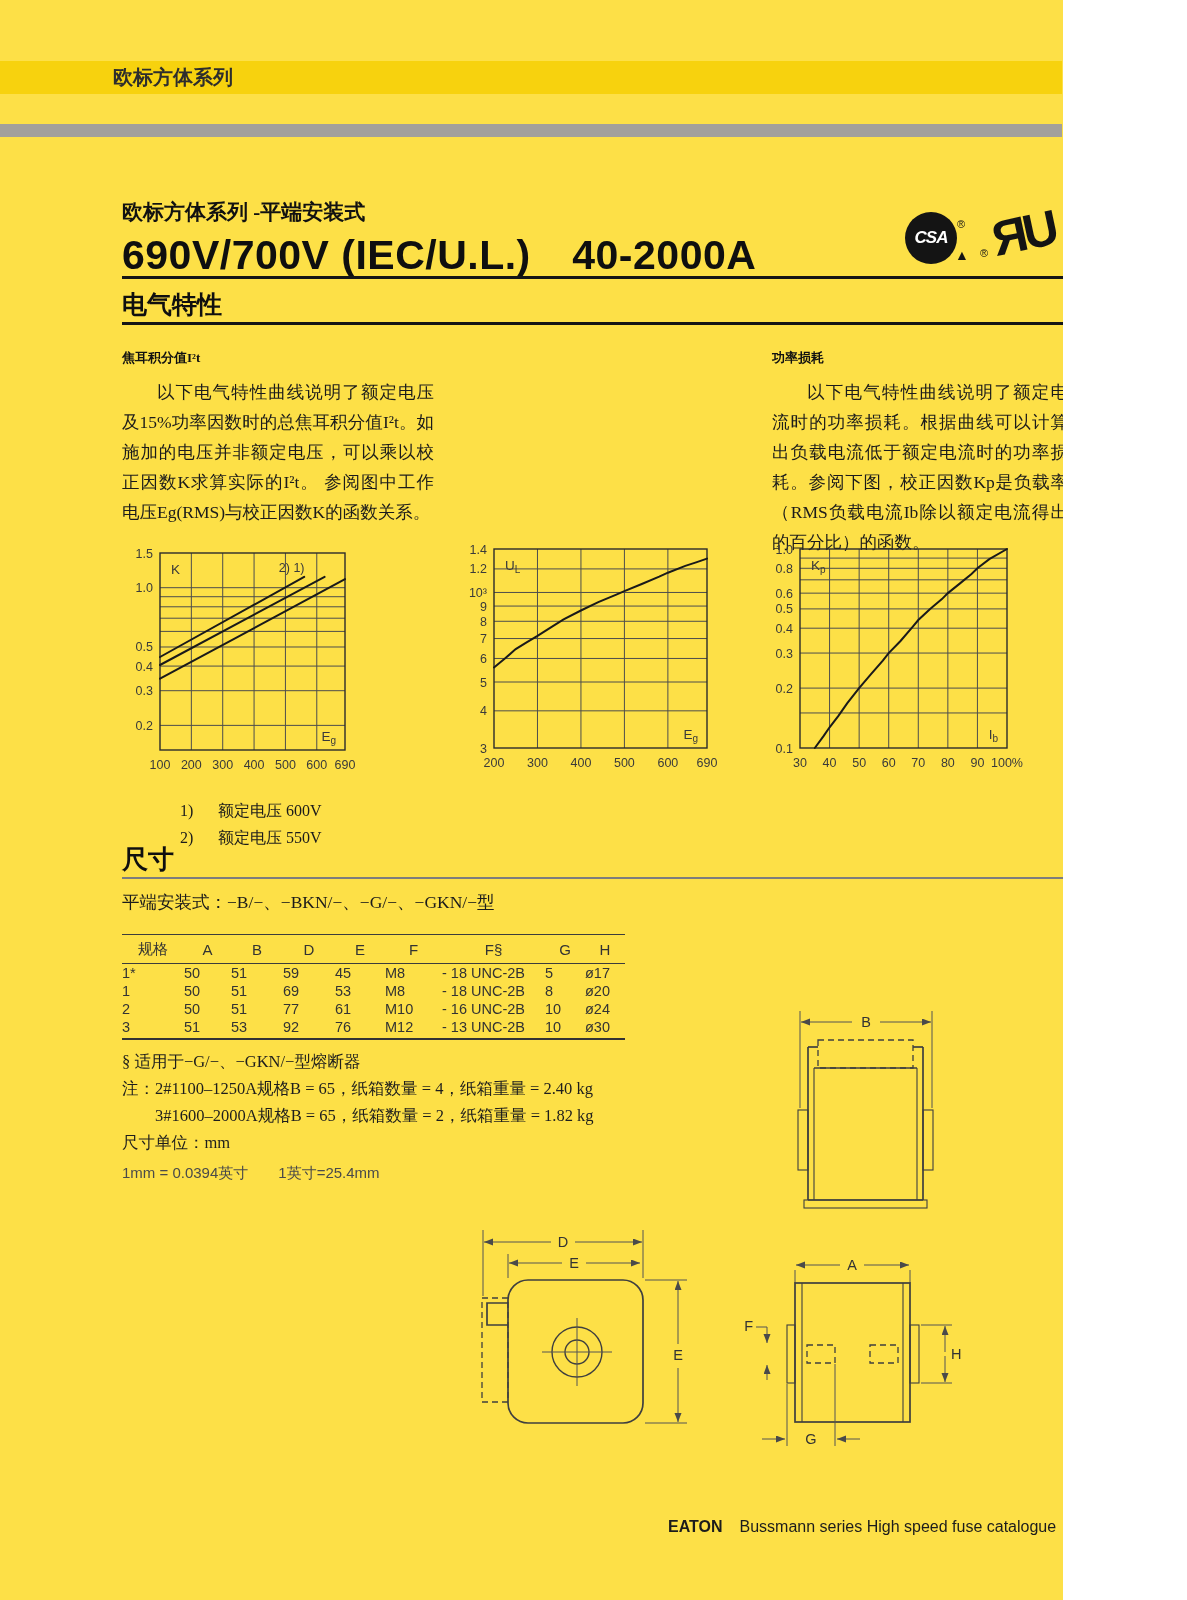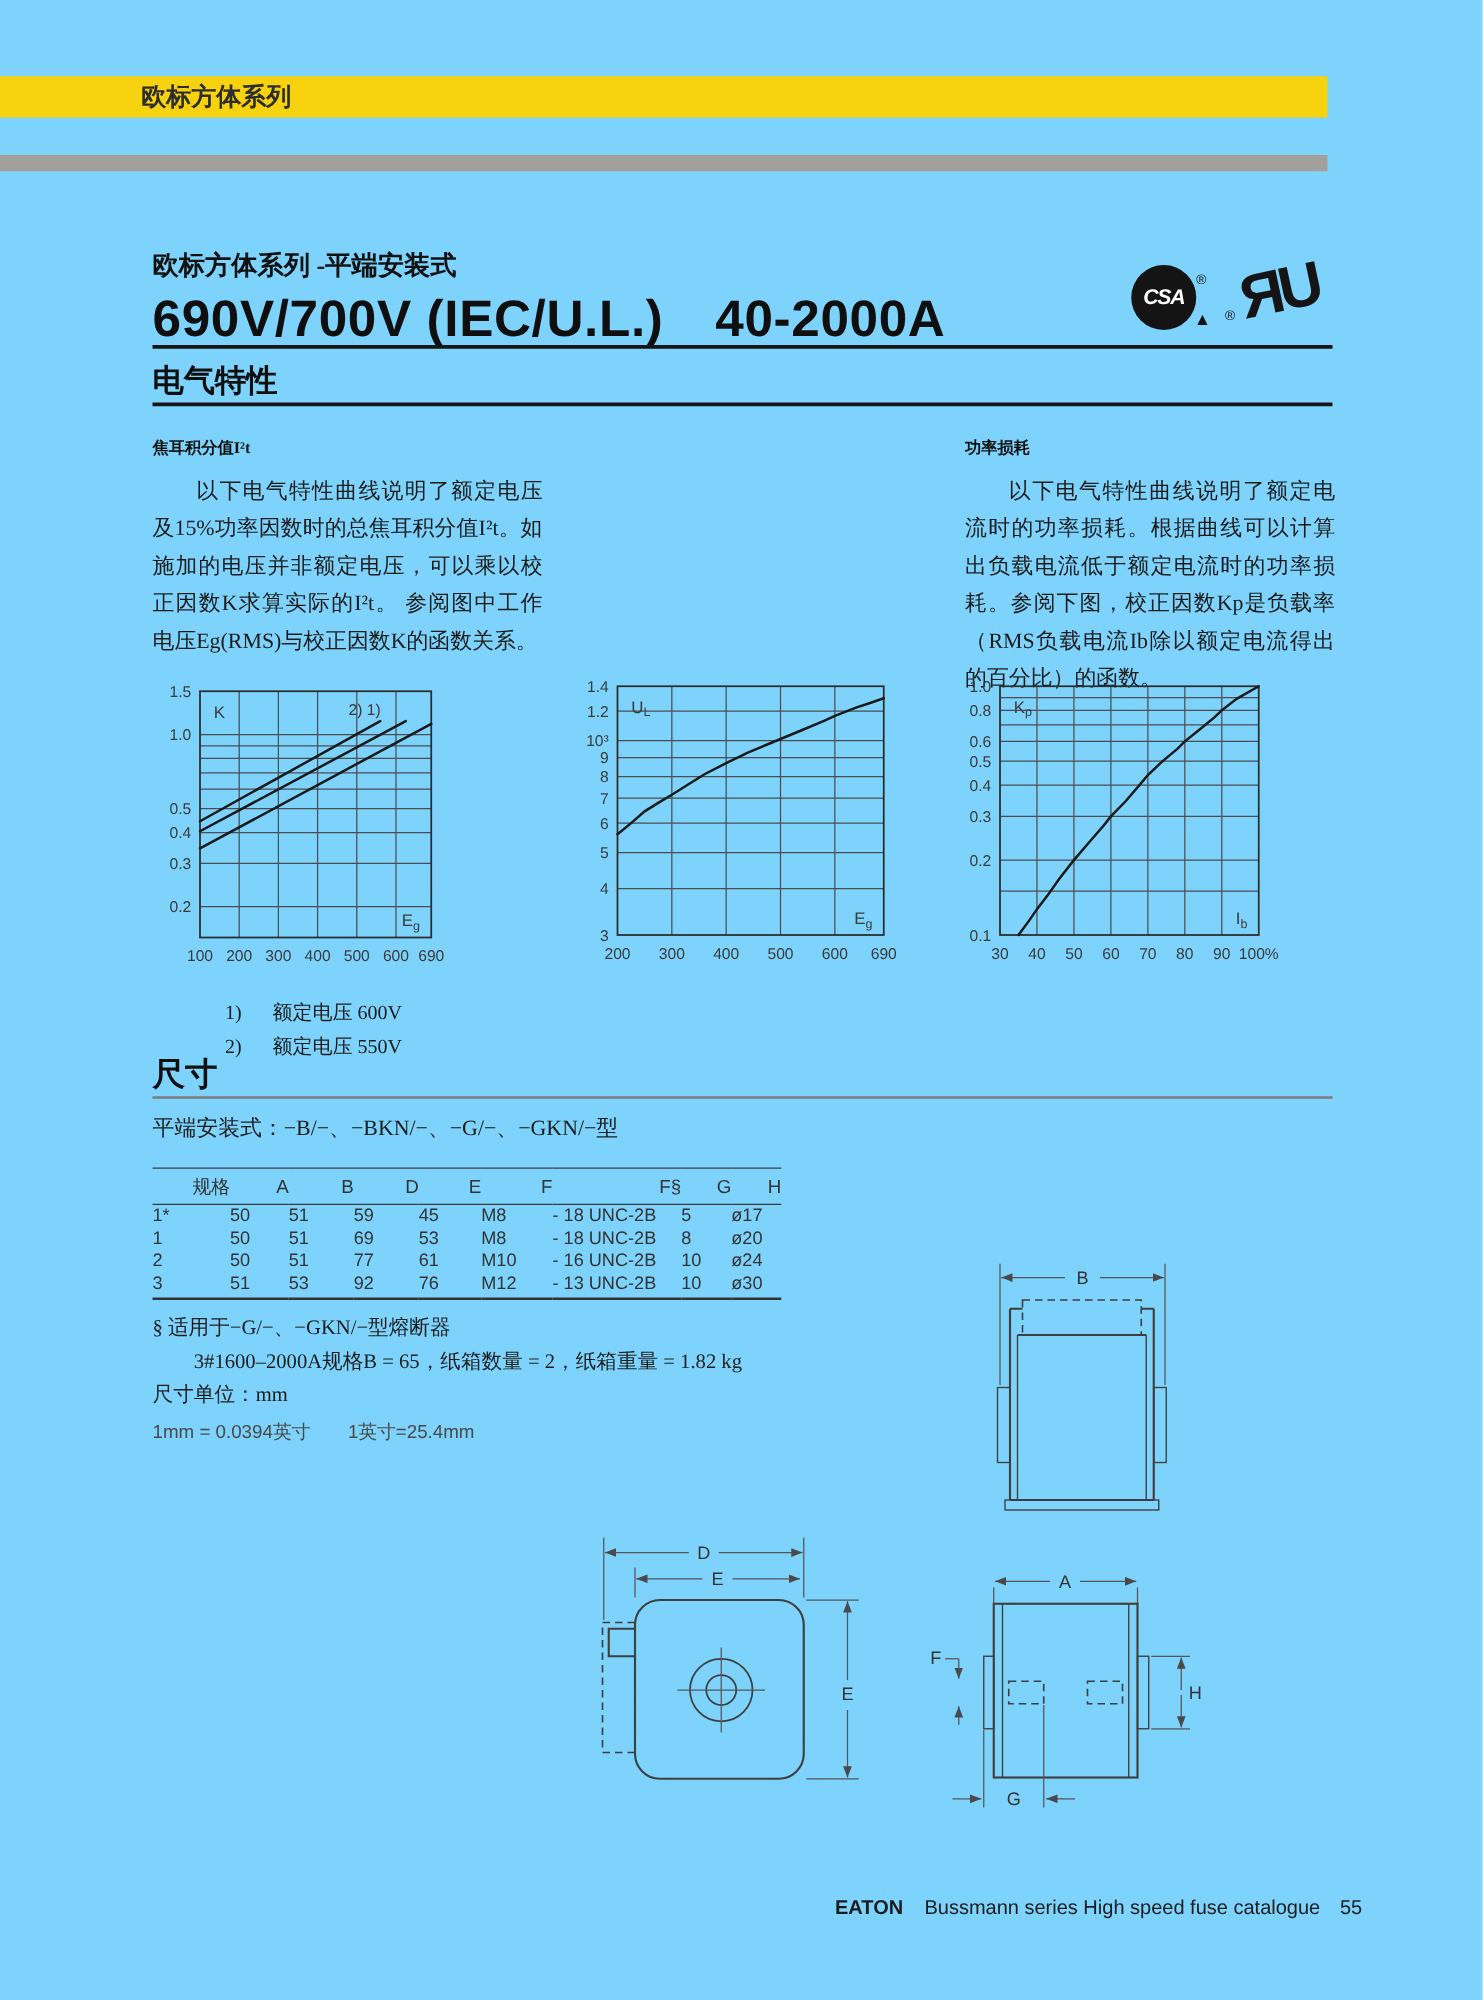"欧标方体系列" .page { background: #7dd3fc -> #fde047; width: 1186px -> 1063px }
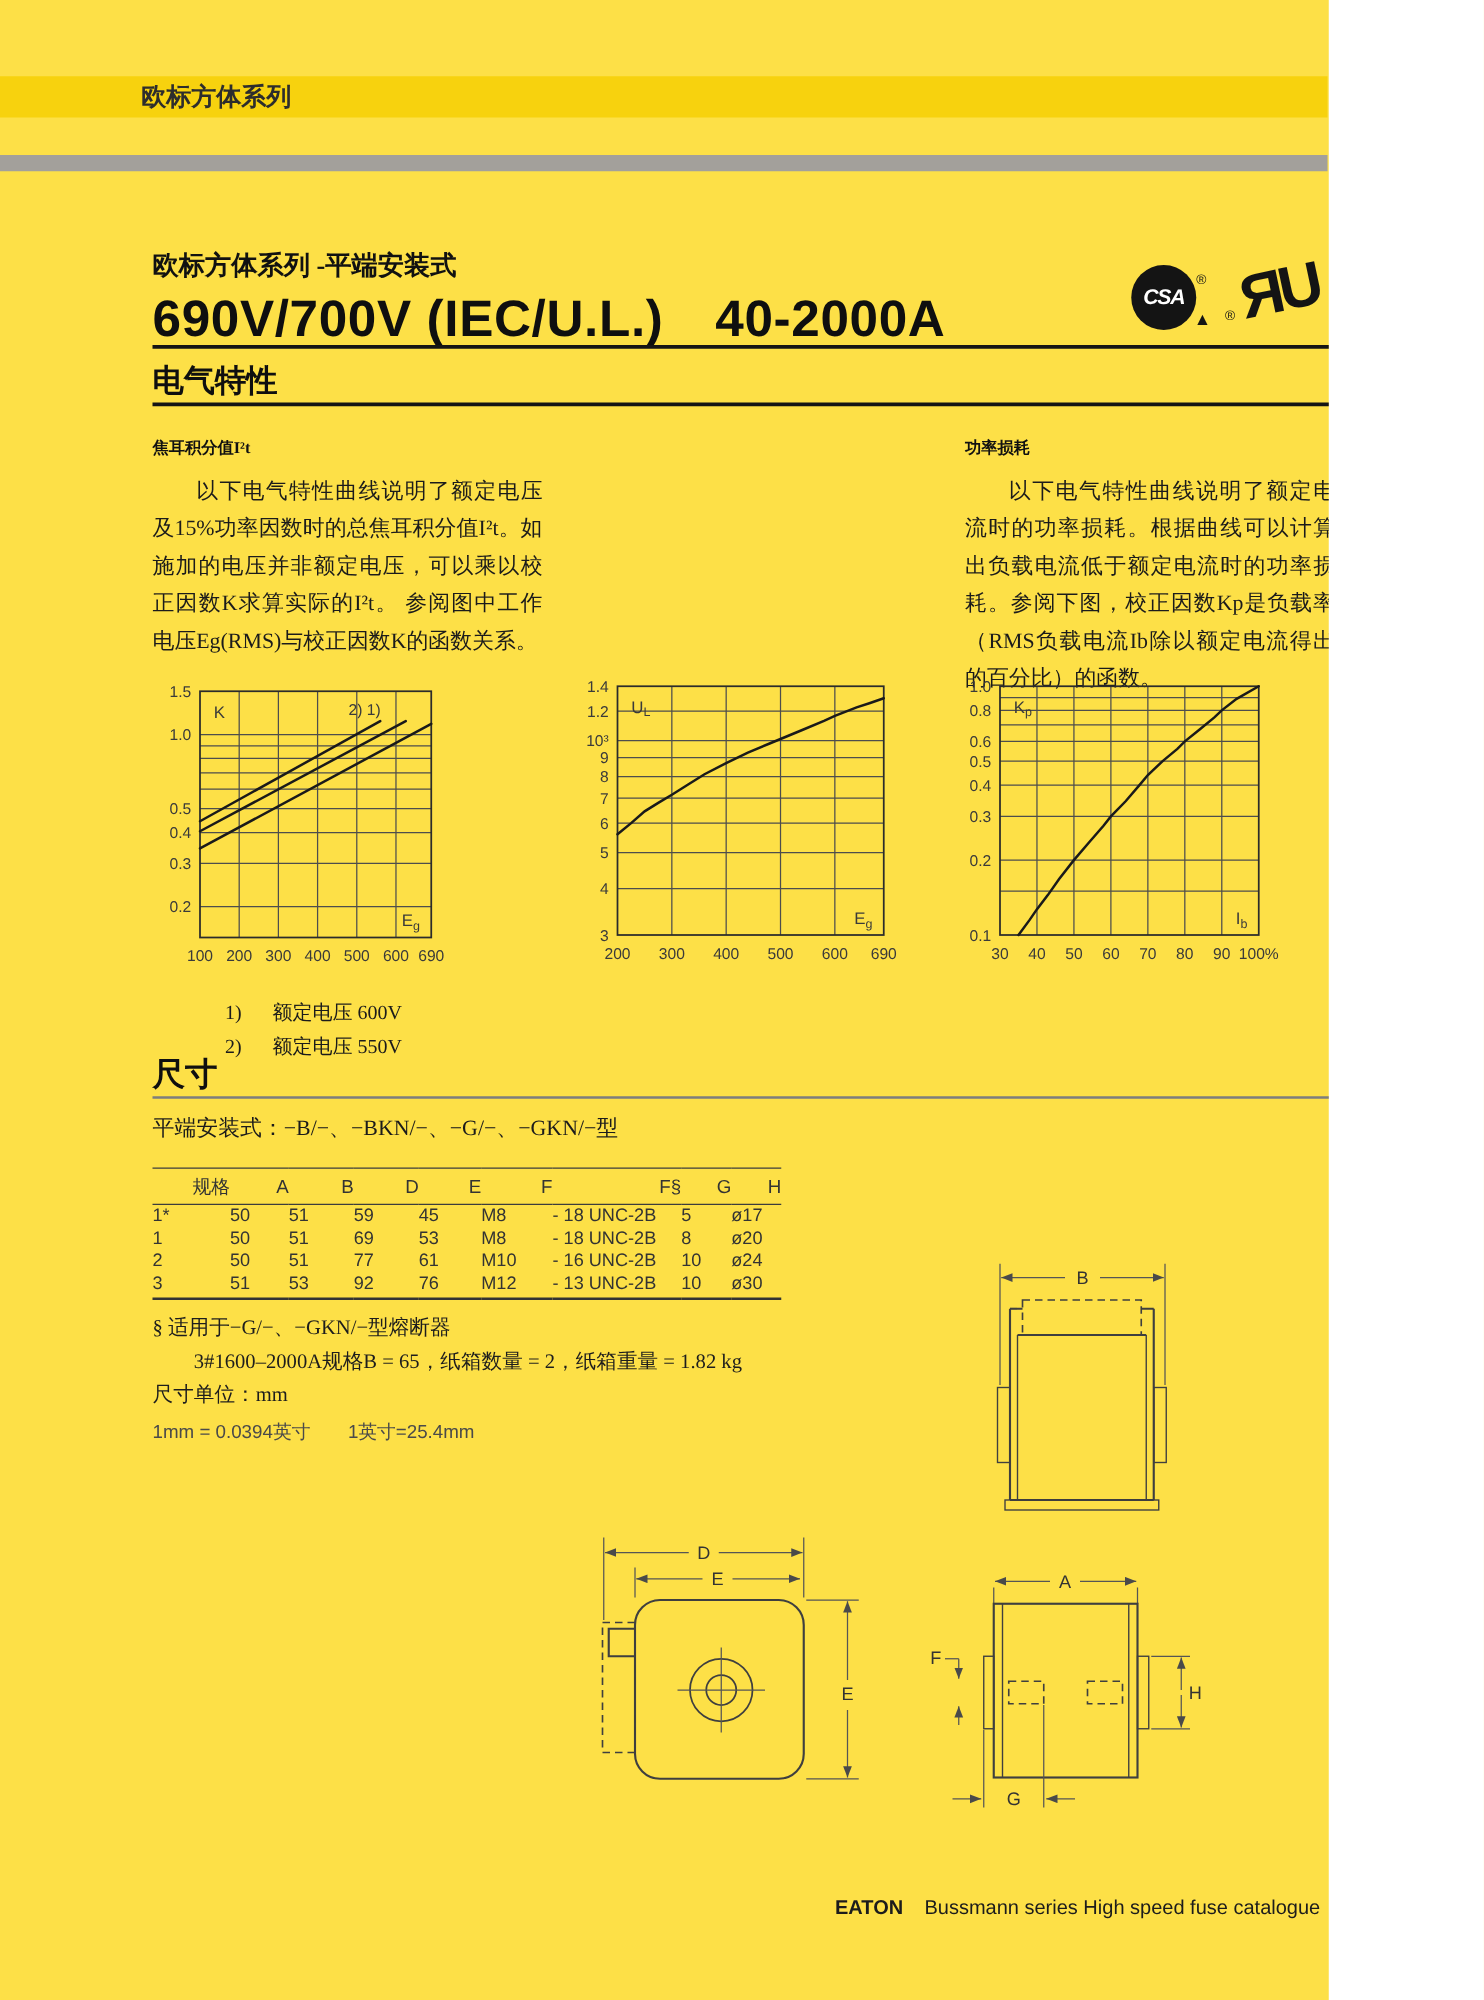"规格" table.dims th { text-align: right -> center }
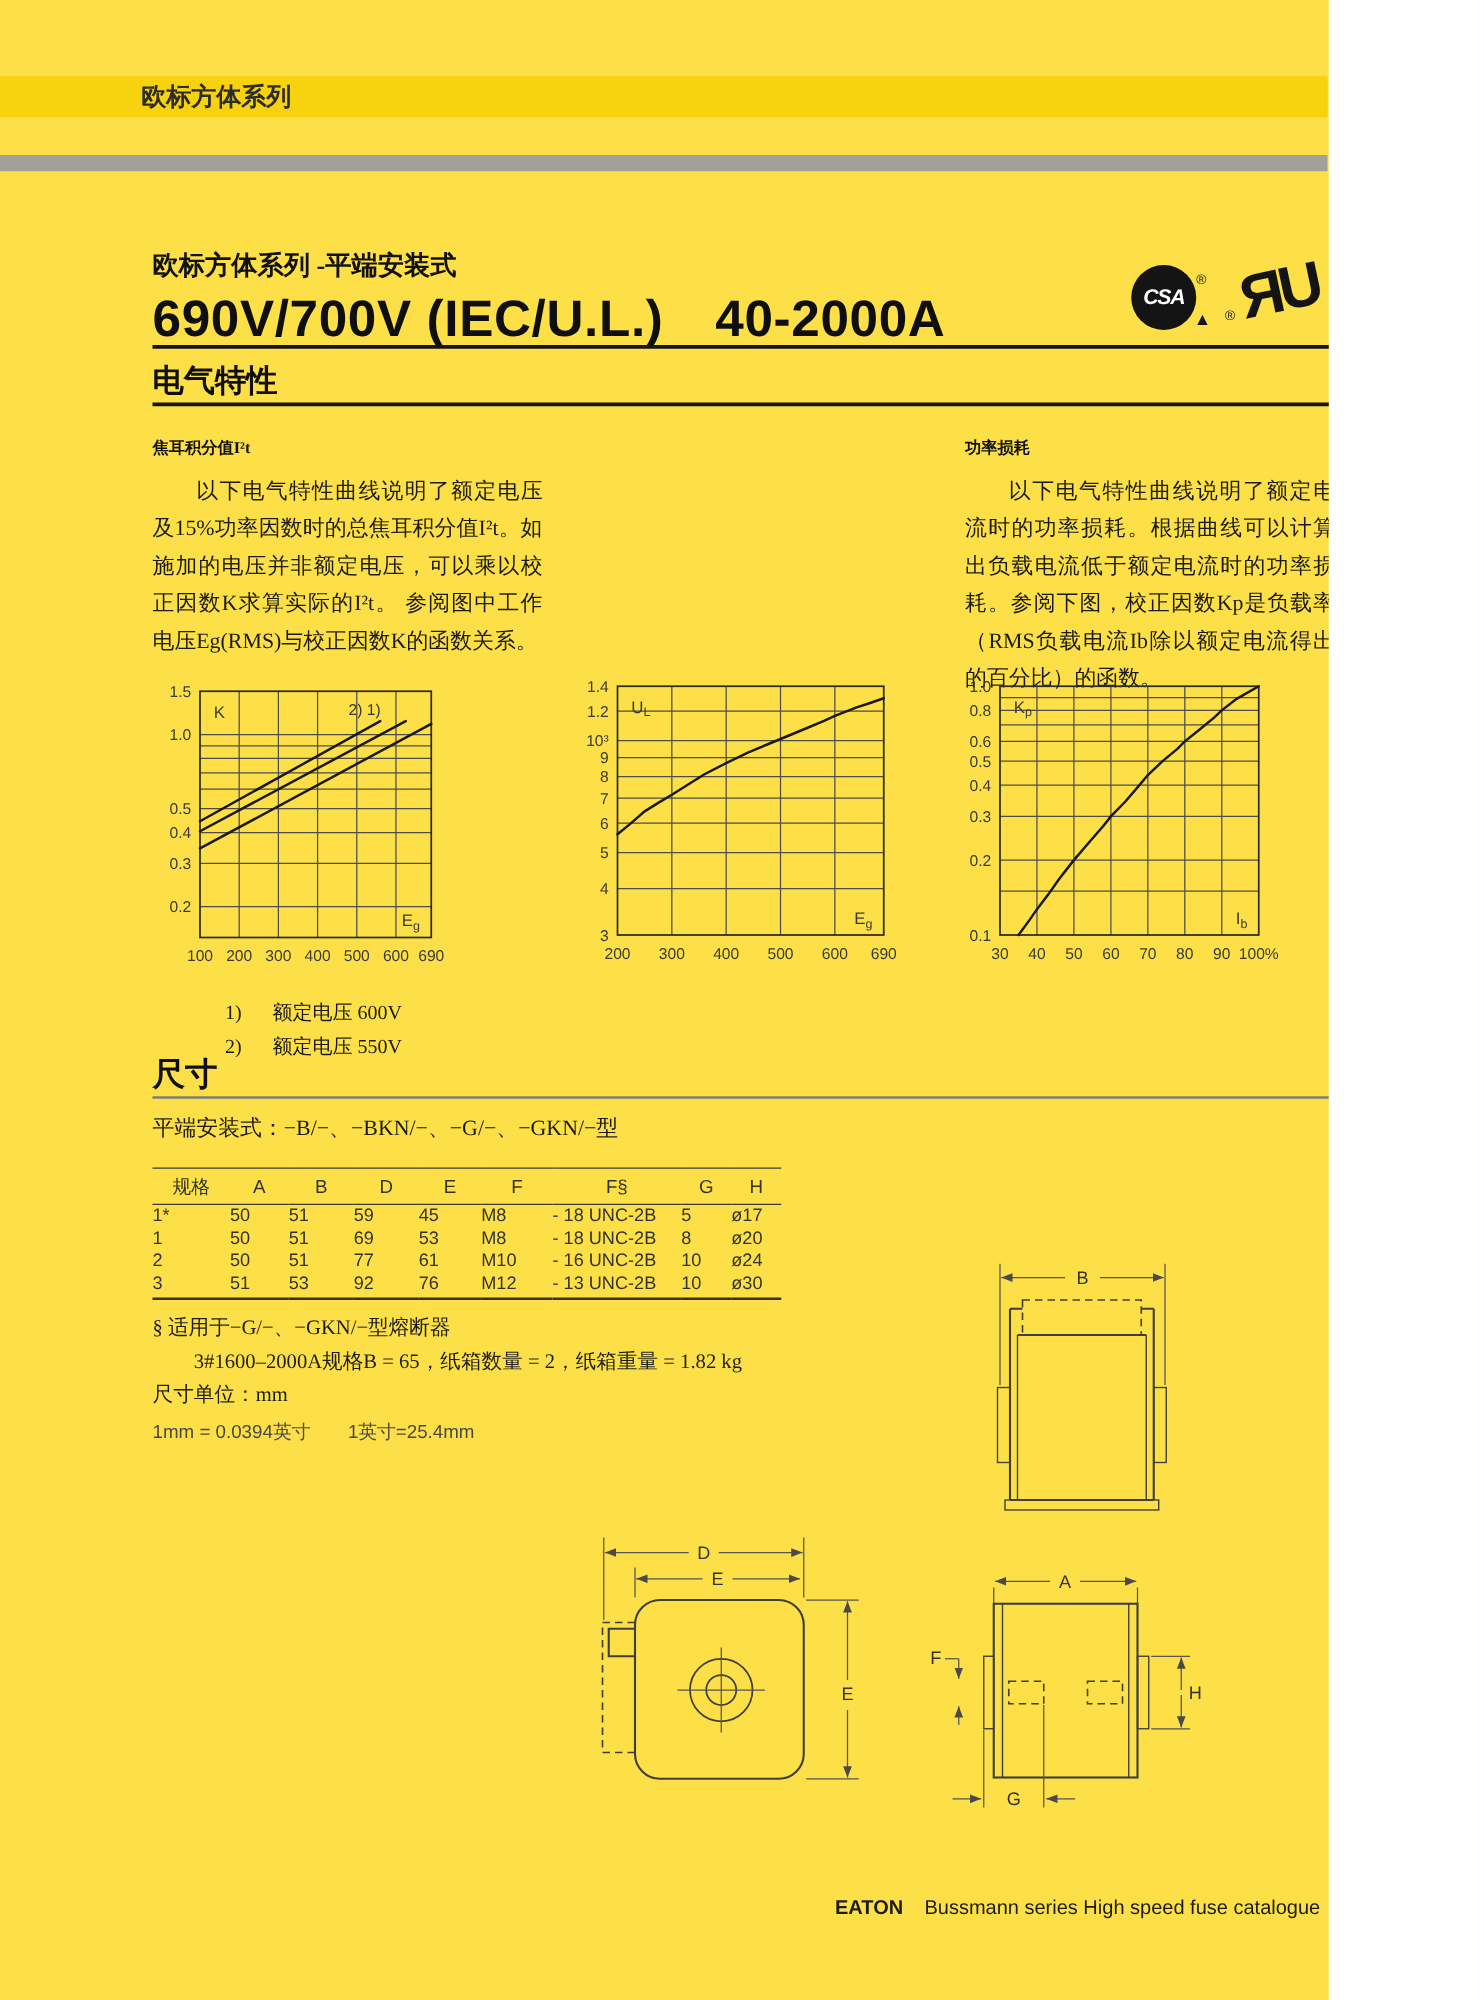"注：2#1100–1250A规格B = 65，纸箱数量 = 4，纸箱重量" div { html: none -> <div>注：2#1100–1250A规格B = 65，纸箱数量 = 4，纸箱重量 = 2.40 kg</div> }
